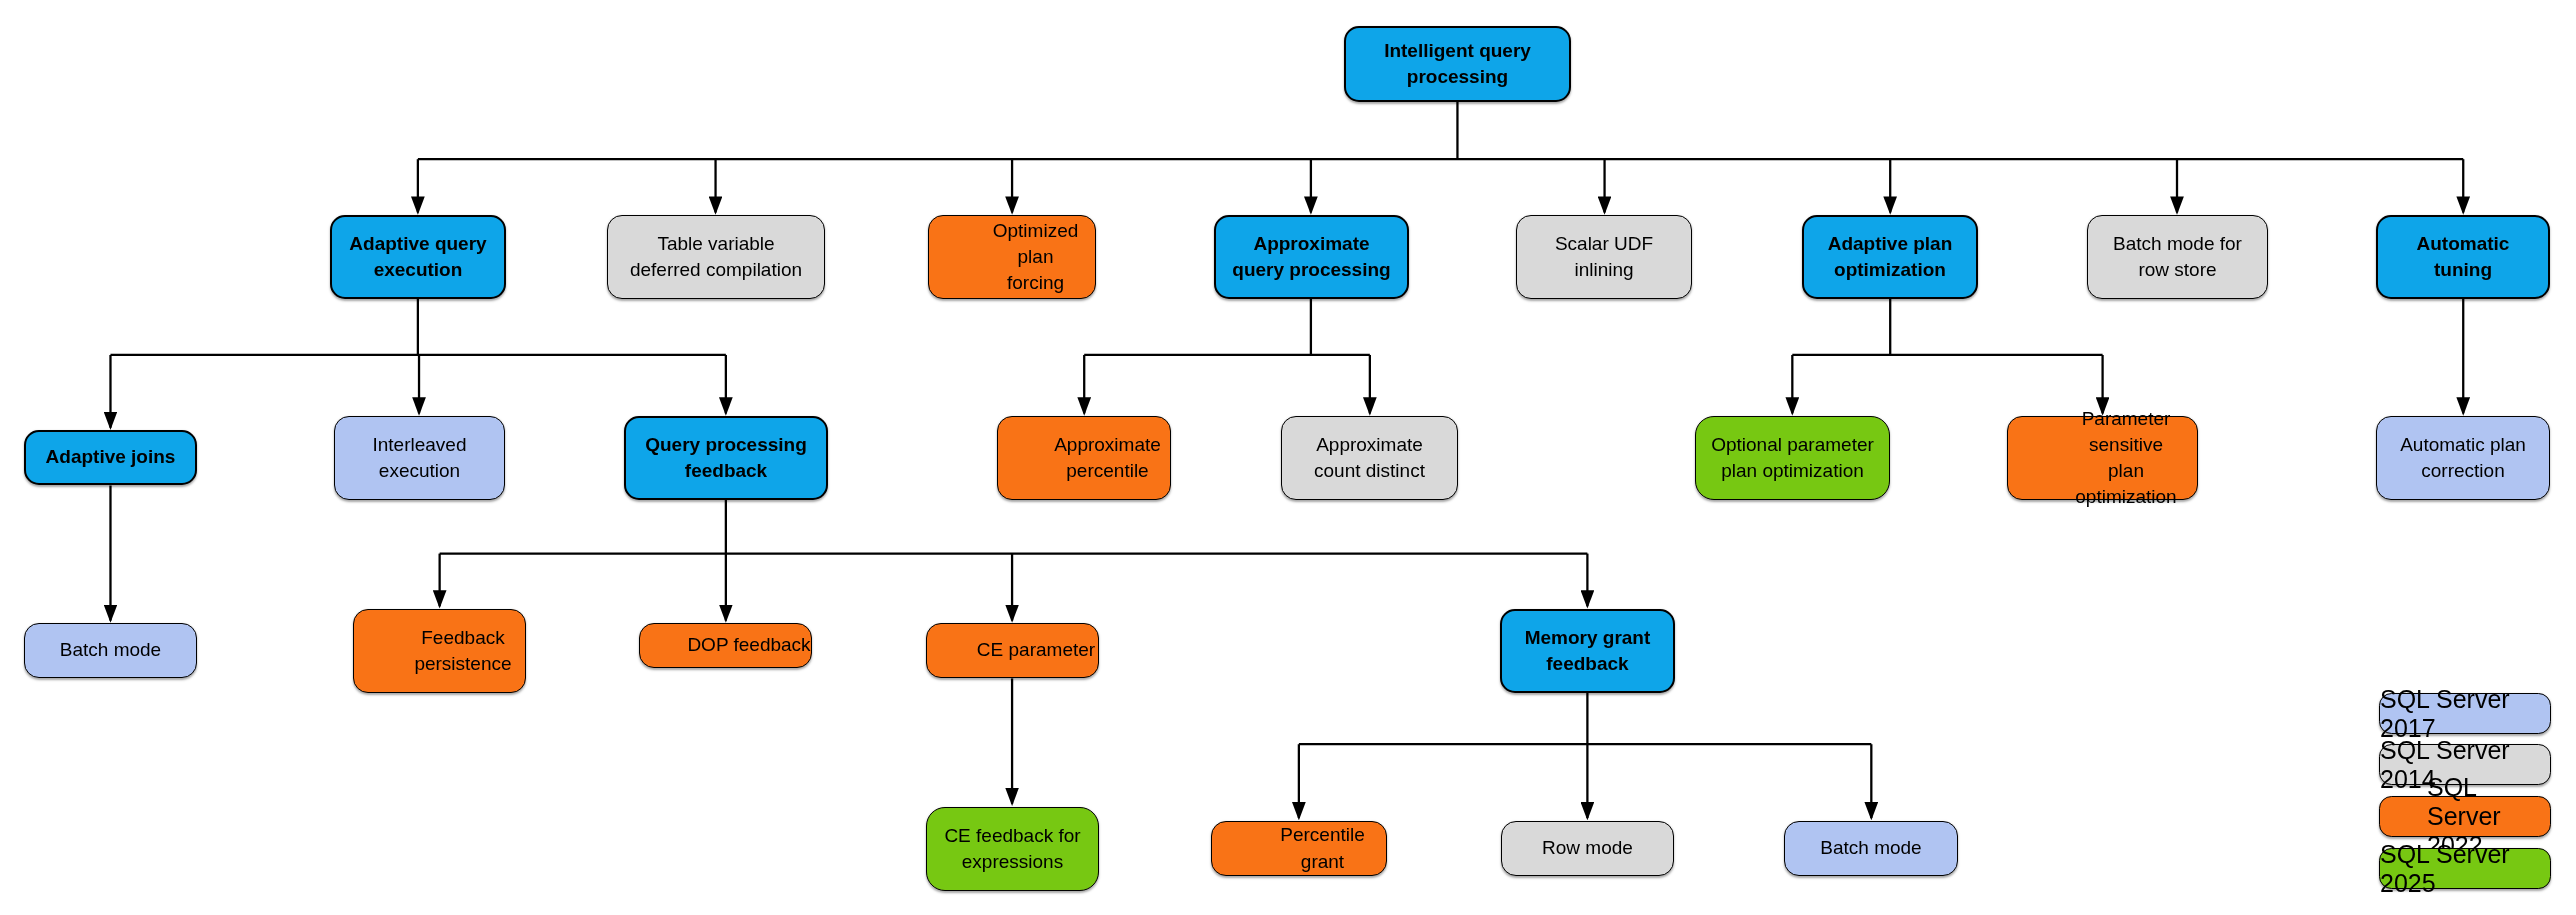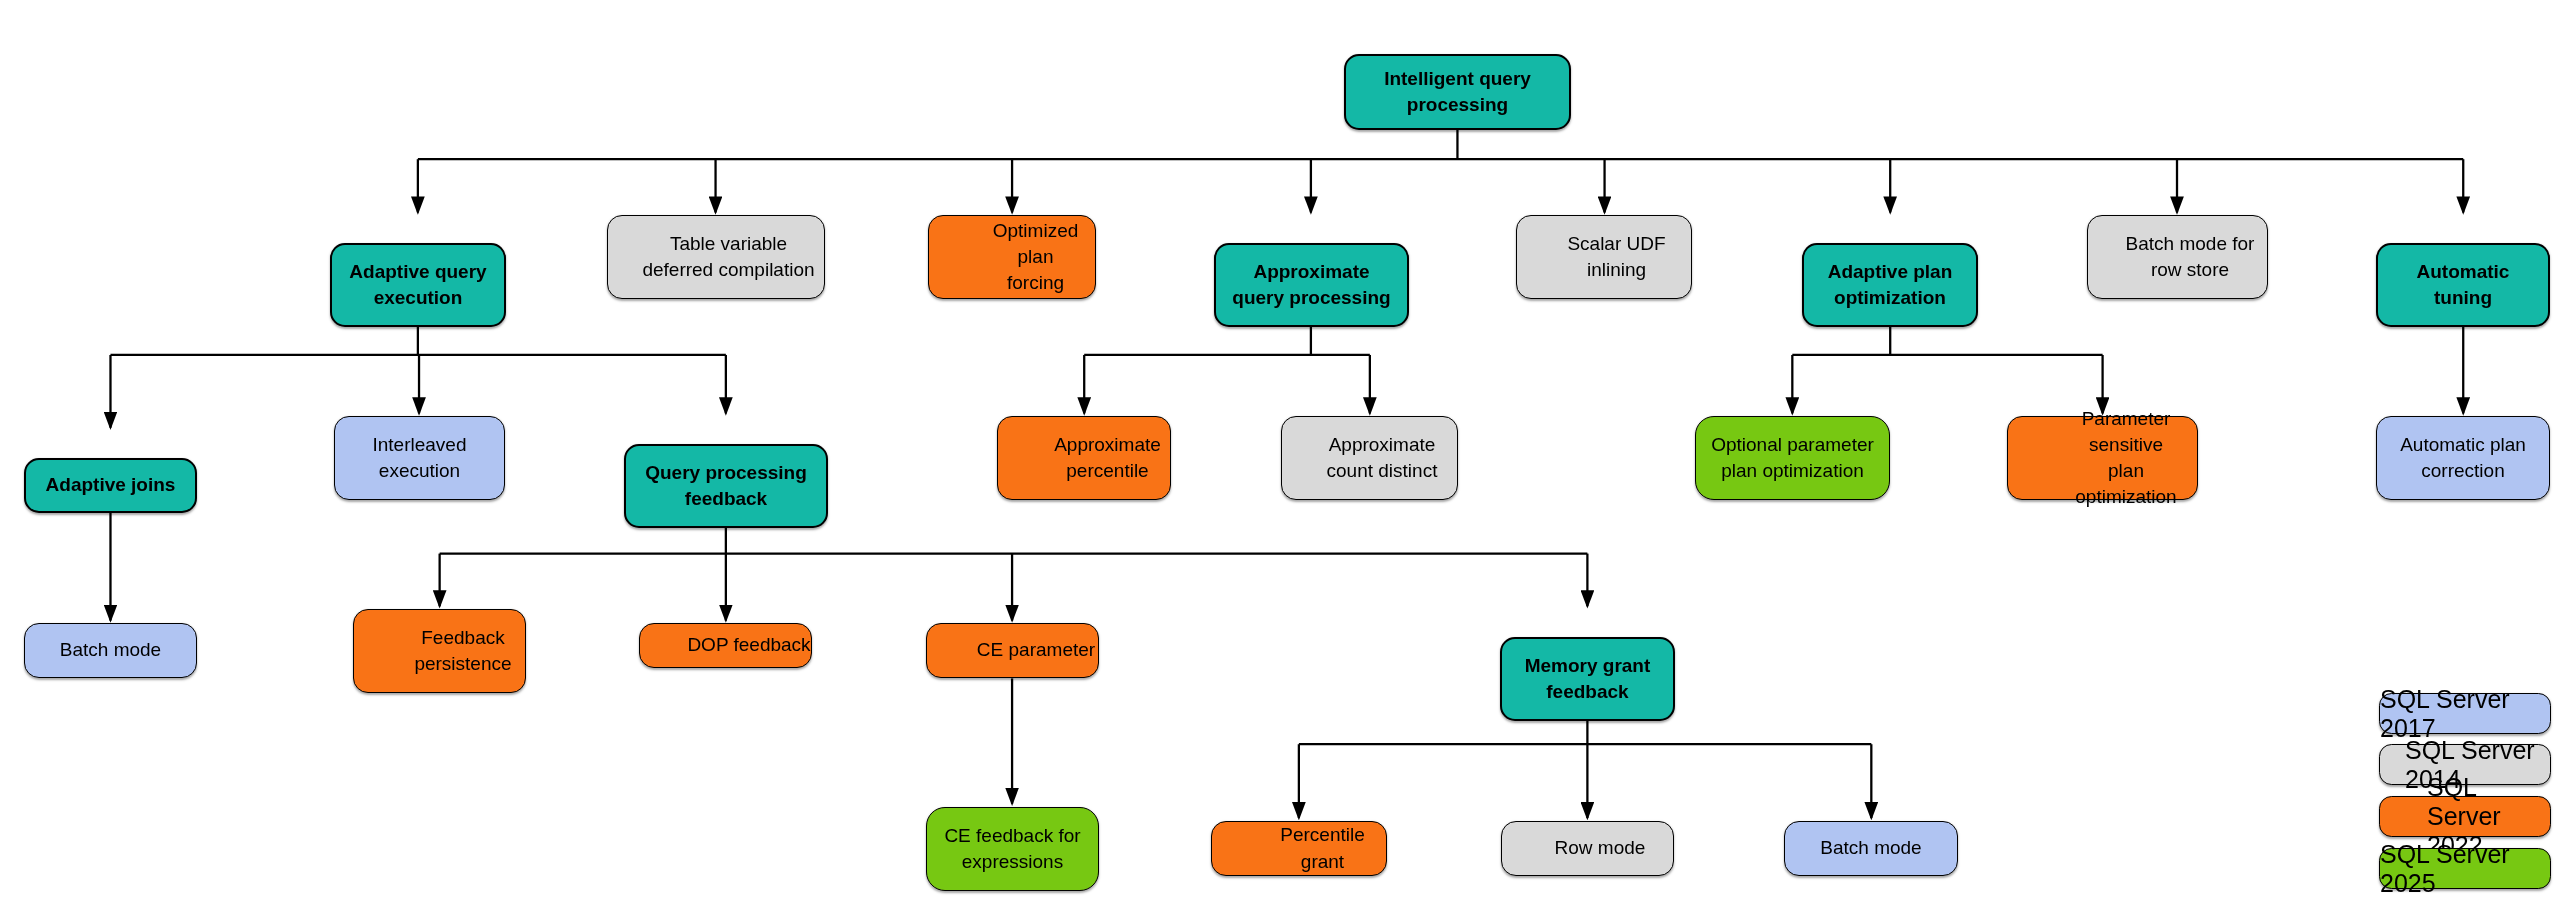"Intelligent query" .cat { background: #14b8a6 -> #0ea5e9; margin-top: 28px -> none }
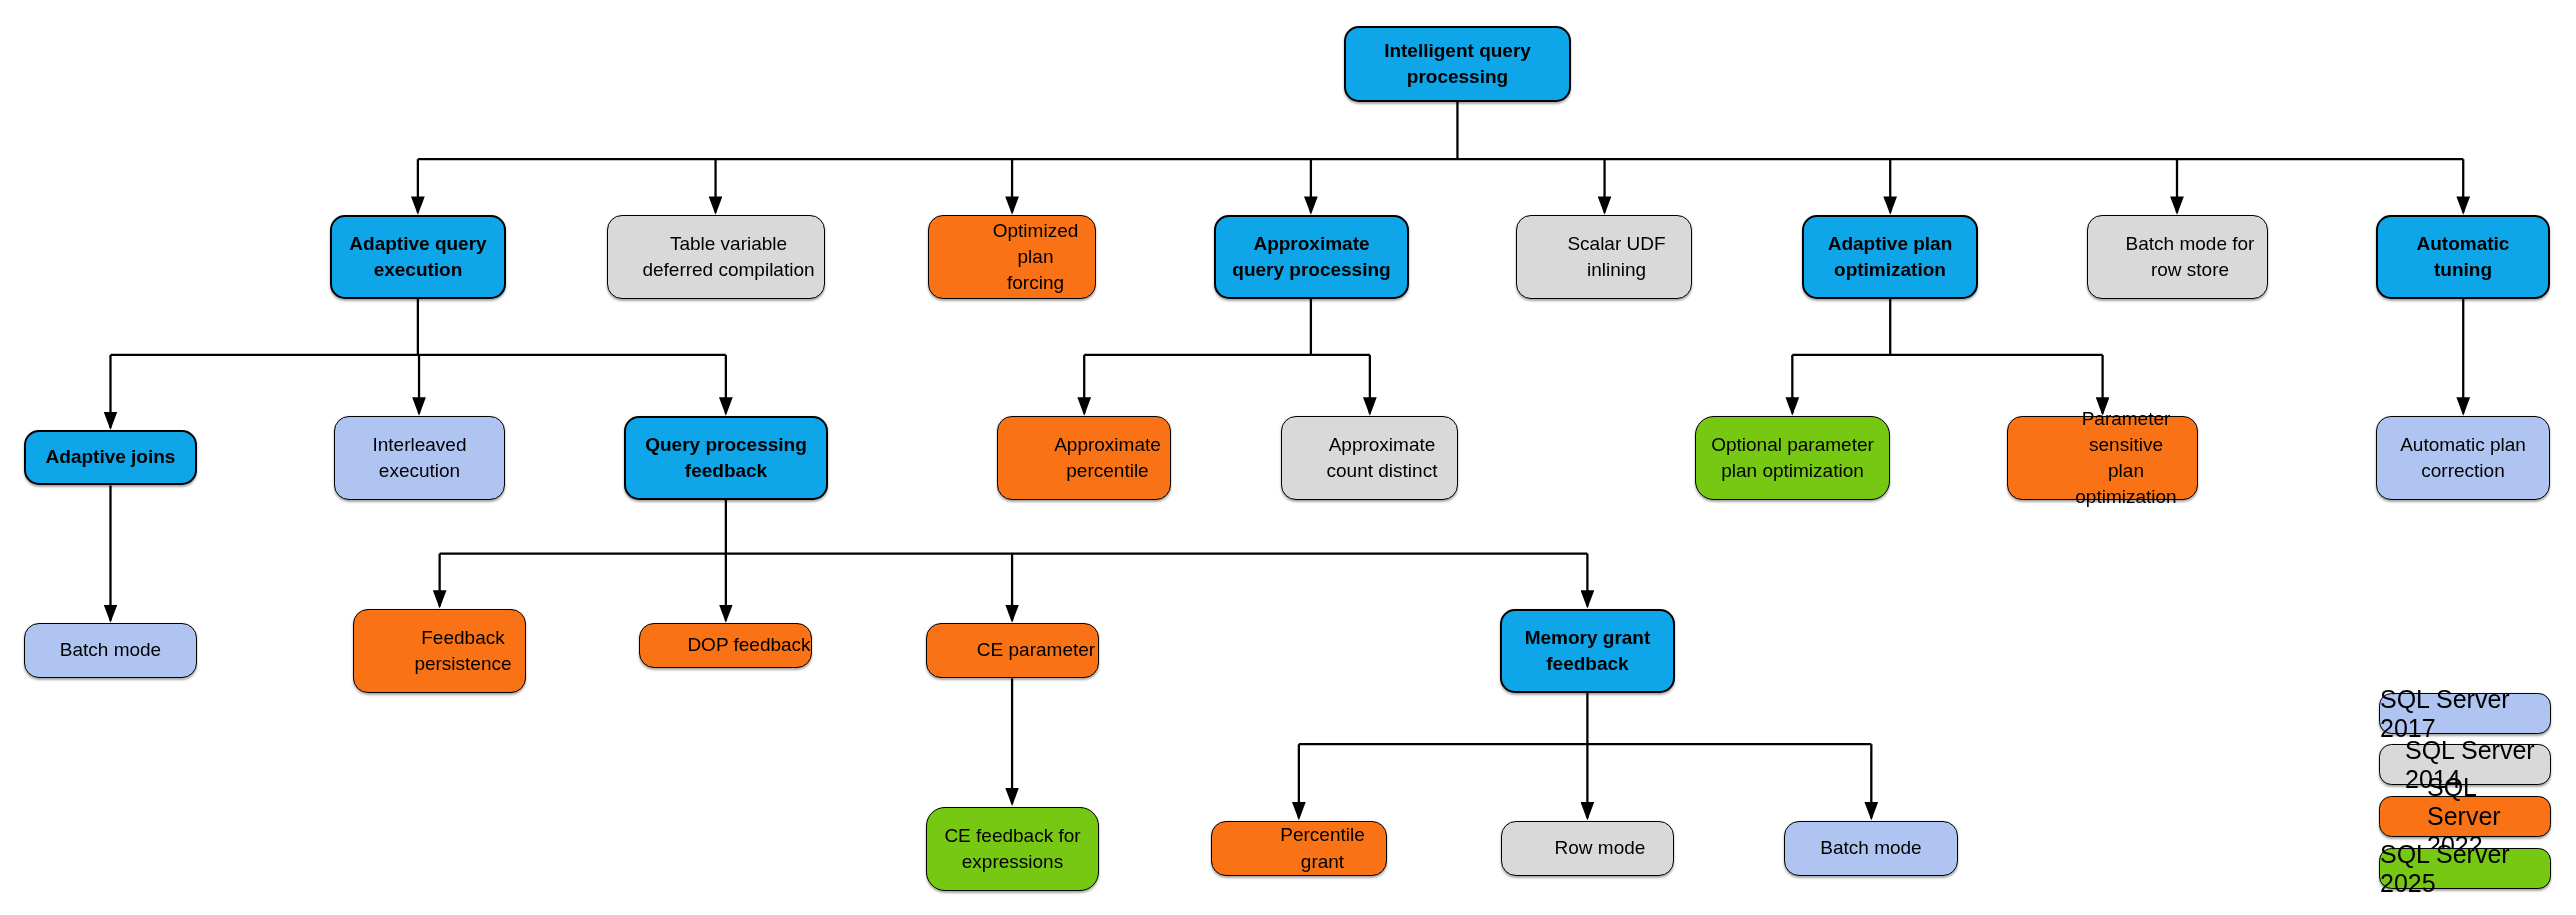"Table variable" .v2019 { padding-left: 25px -> none }
